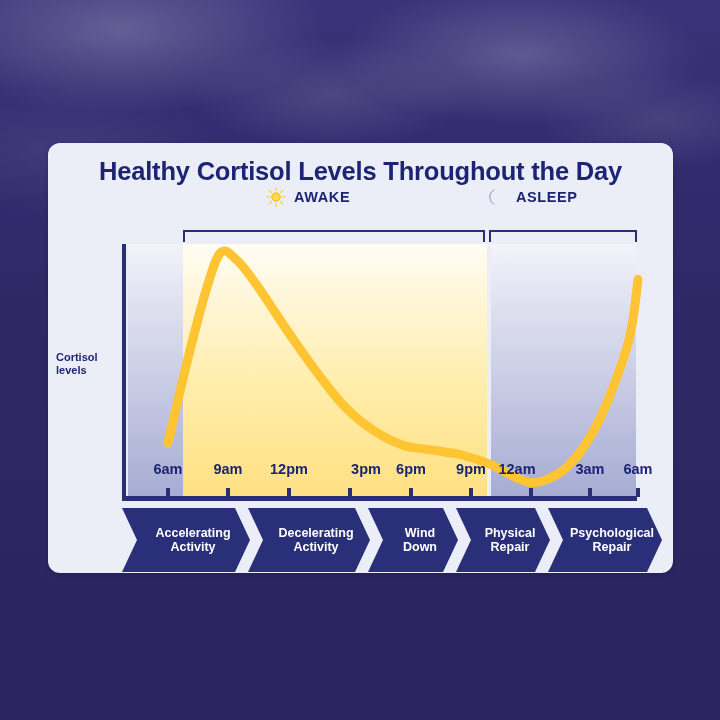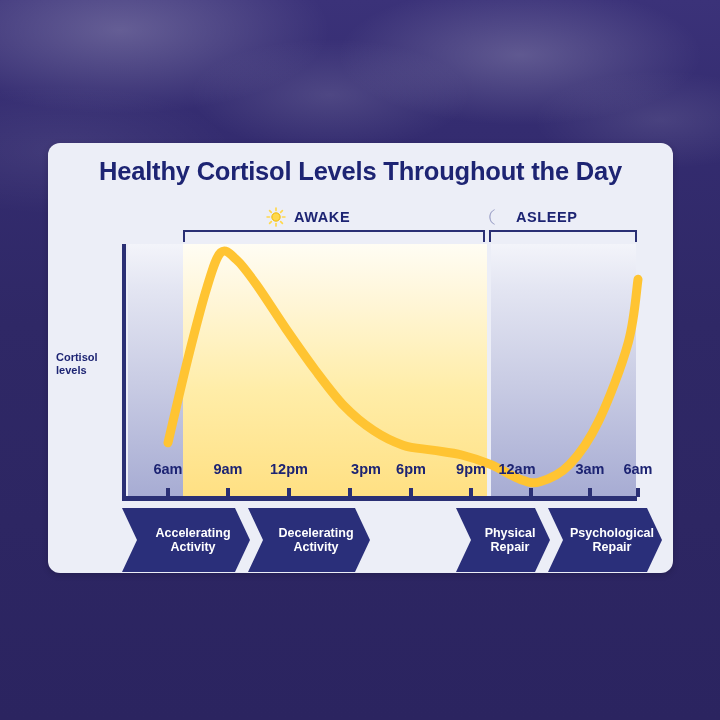"AWAKE" .phase-legend { top: 64px -> 44px }
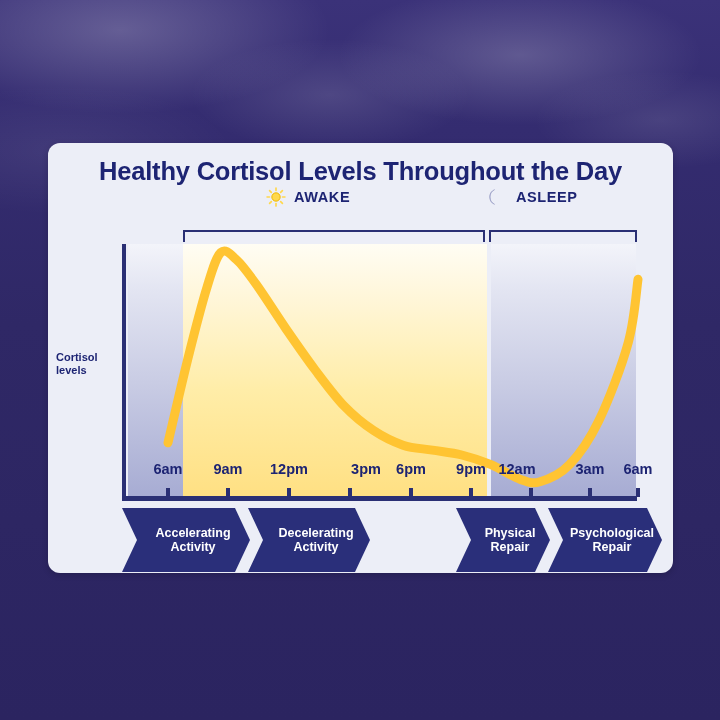"Wind" div.arrow { html: none -> <div> <div> <span>Wind</span> <span>Down</span> </div> </div> }
